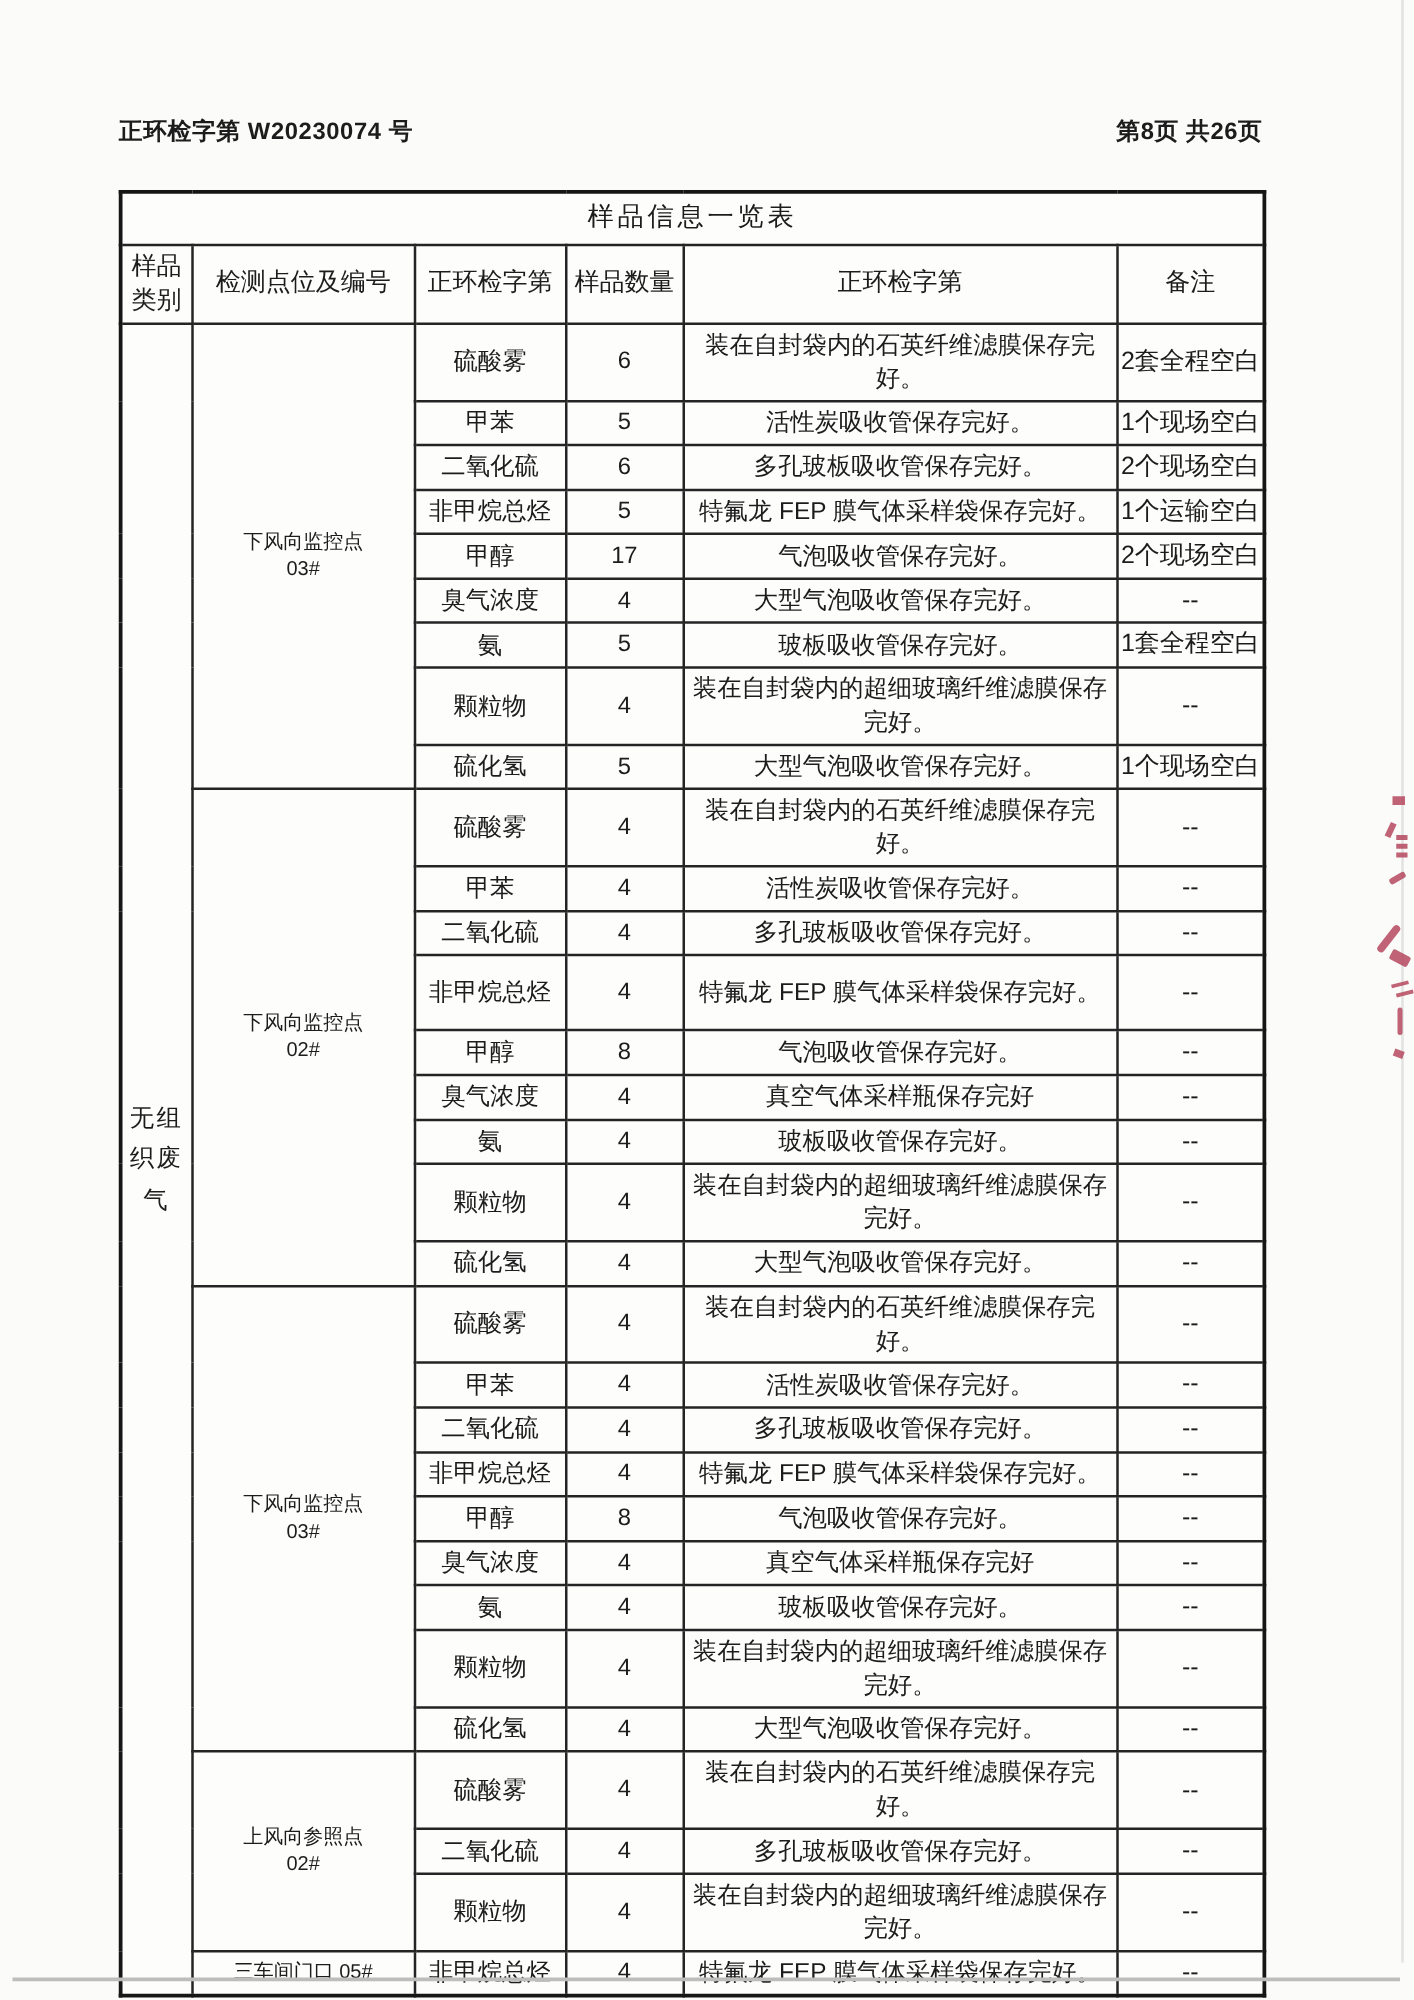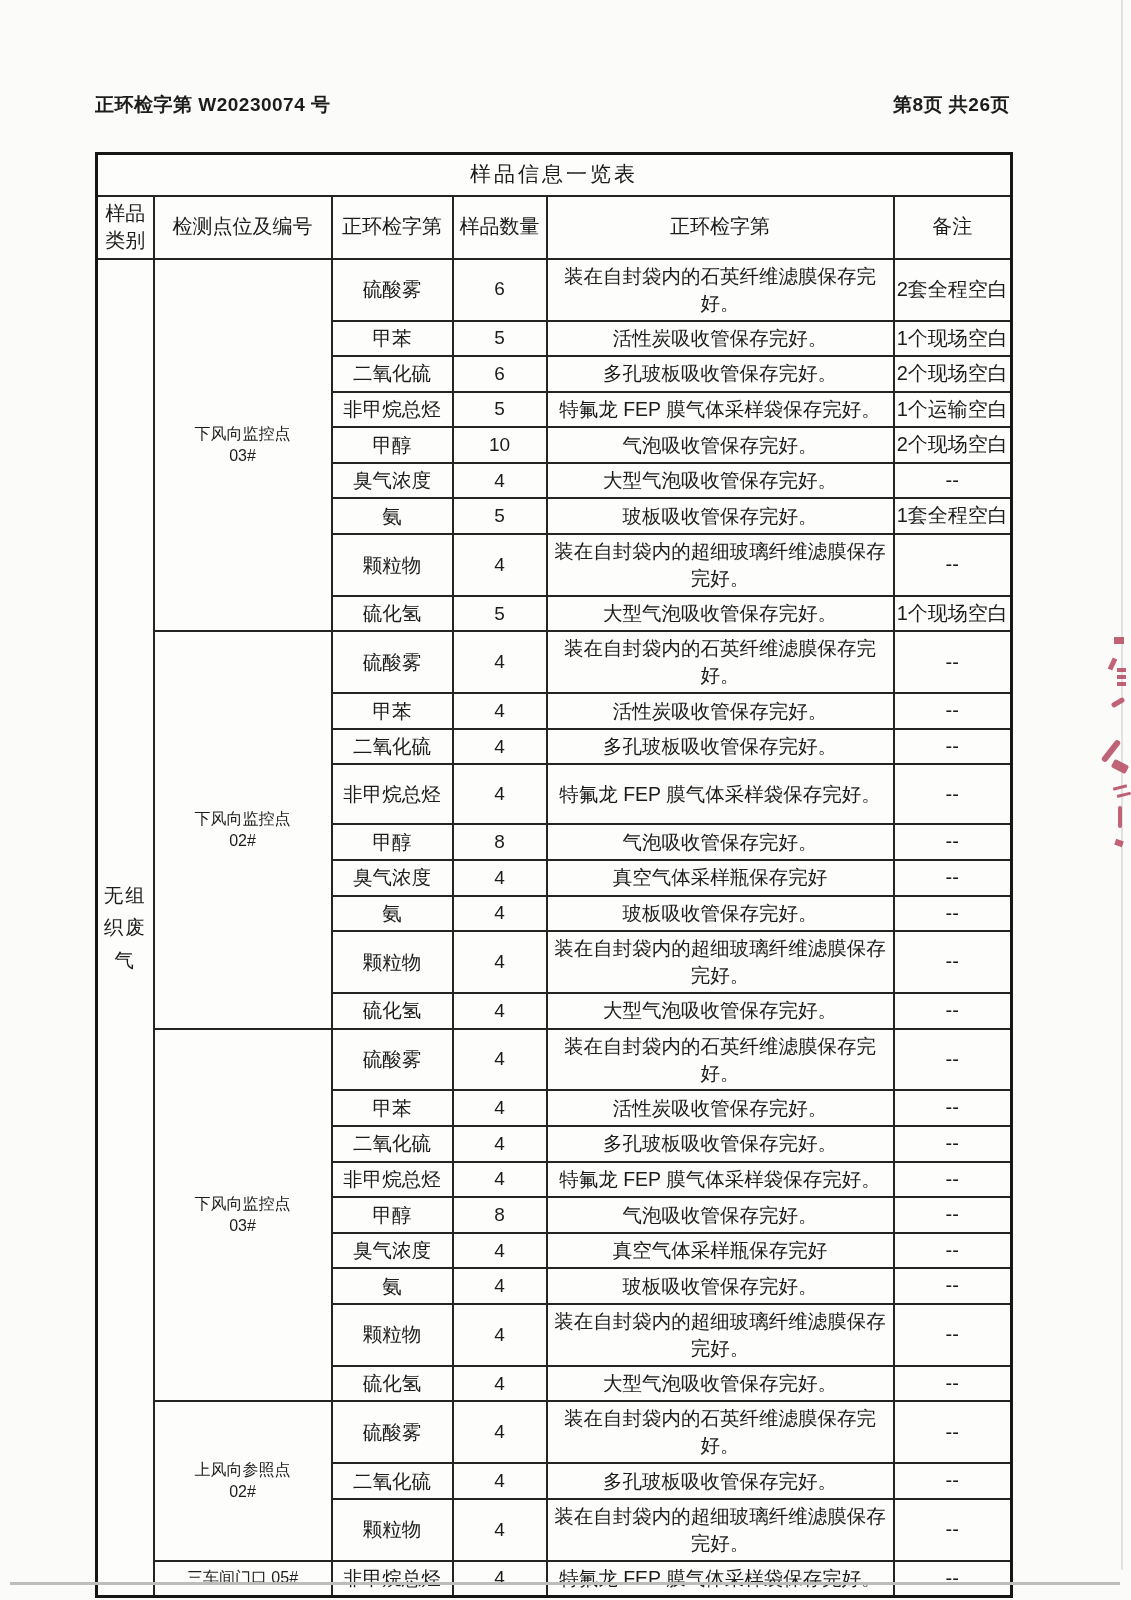"10" td.qty-cell { text: 10 -> 17 }
